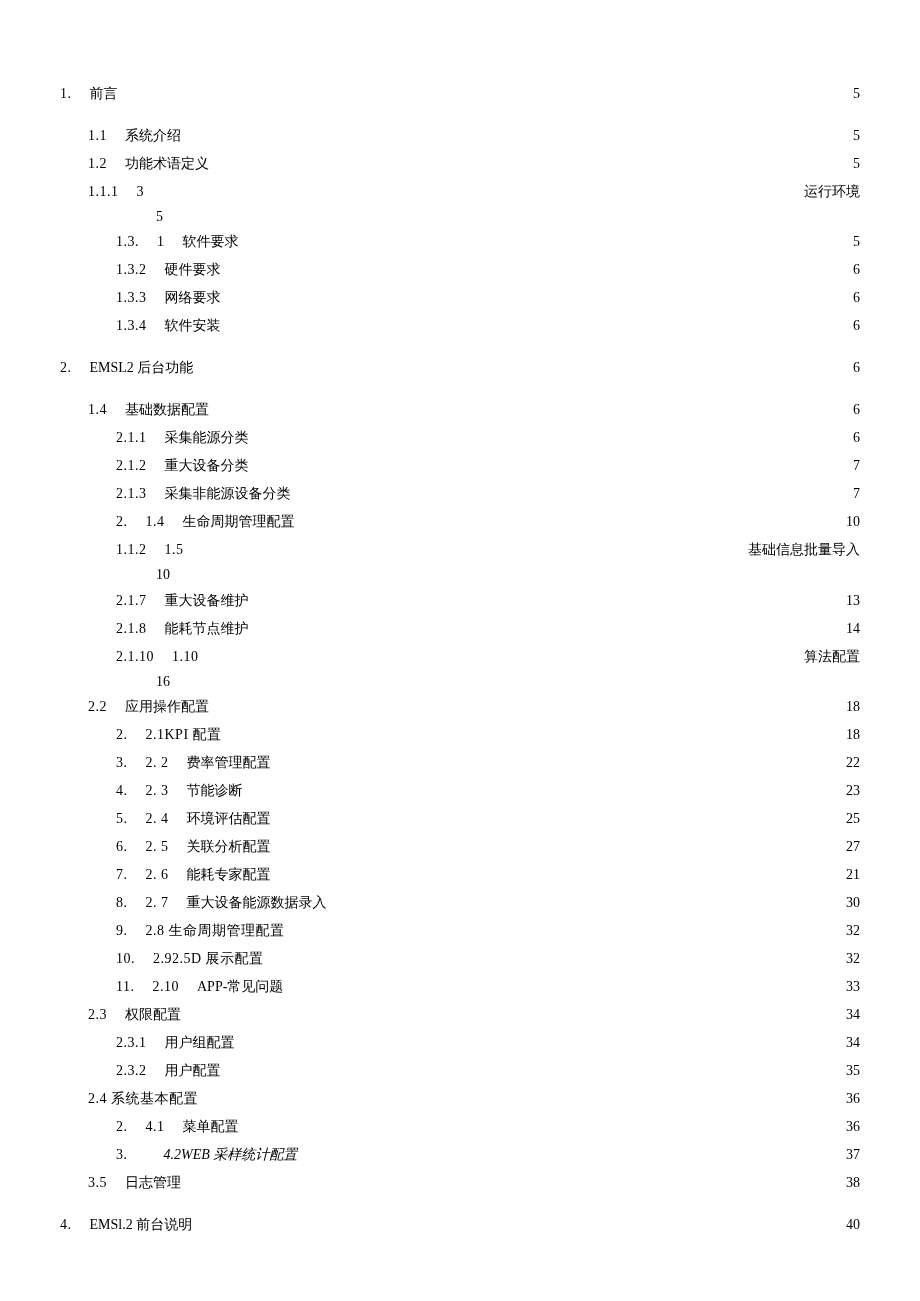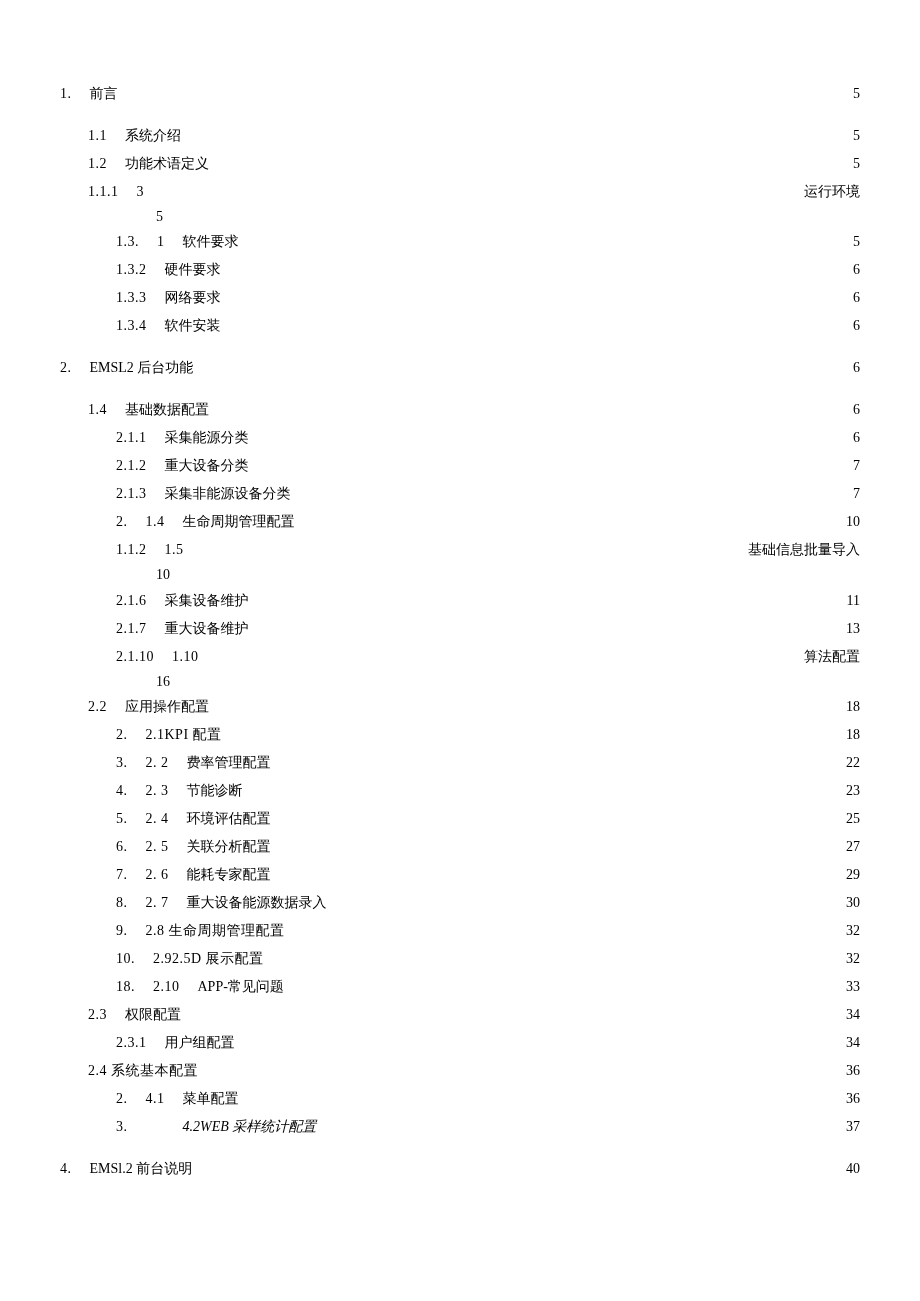"2.1.6" div.toc-line { html: <div> <span>2.1.6</span> <span></span> <span>采集设备维护</span> <span></span> <span></span> <span>11</span> </div> -> none }
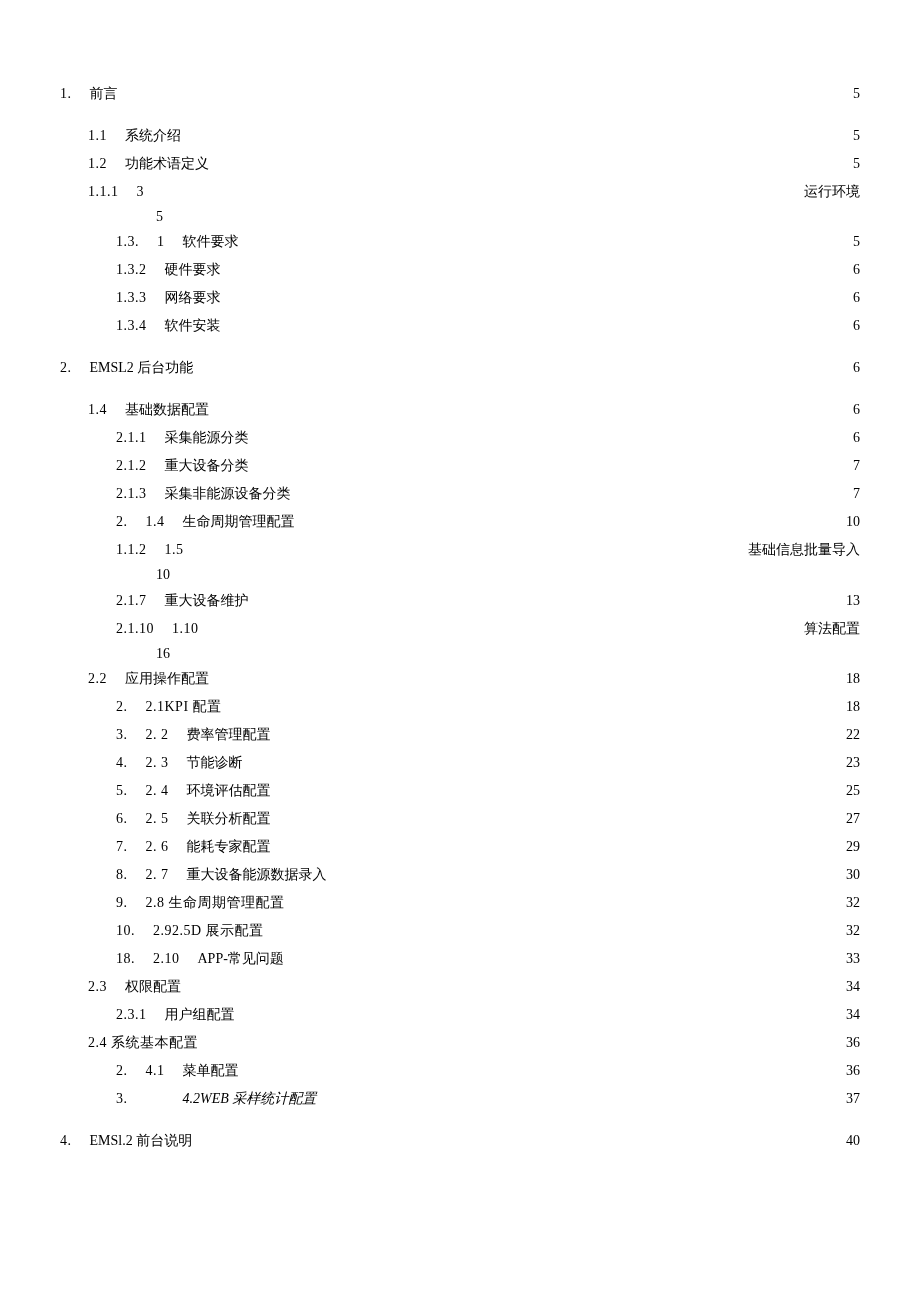"2.1.8" div.toc-line { html: none -> <div> <span>2.1.8</span> <span></span> <span>能耗节点维护</span> <span></span> <span></span> <span>14</span> </div> }
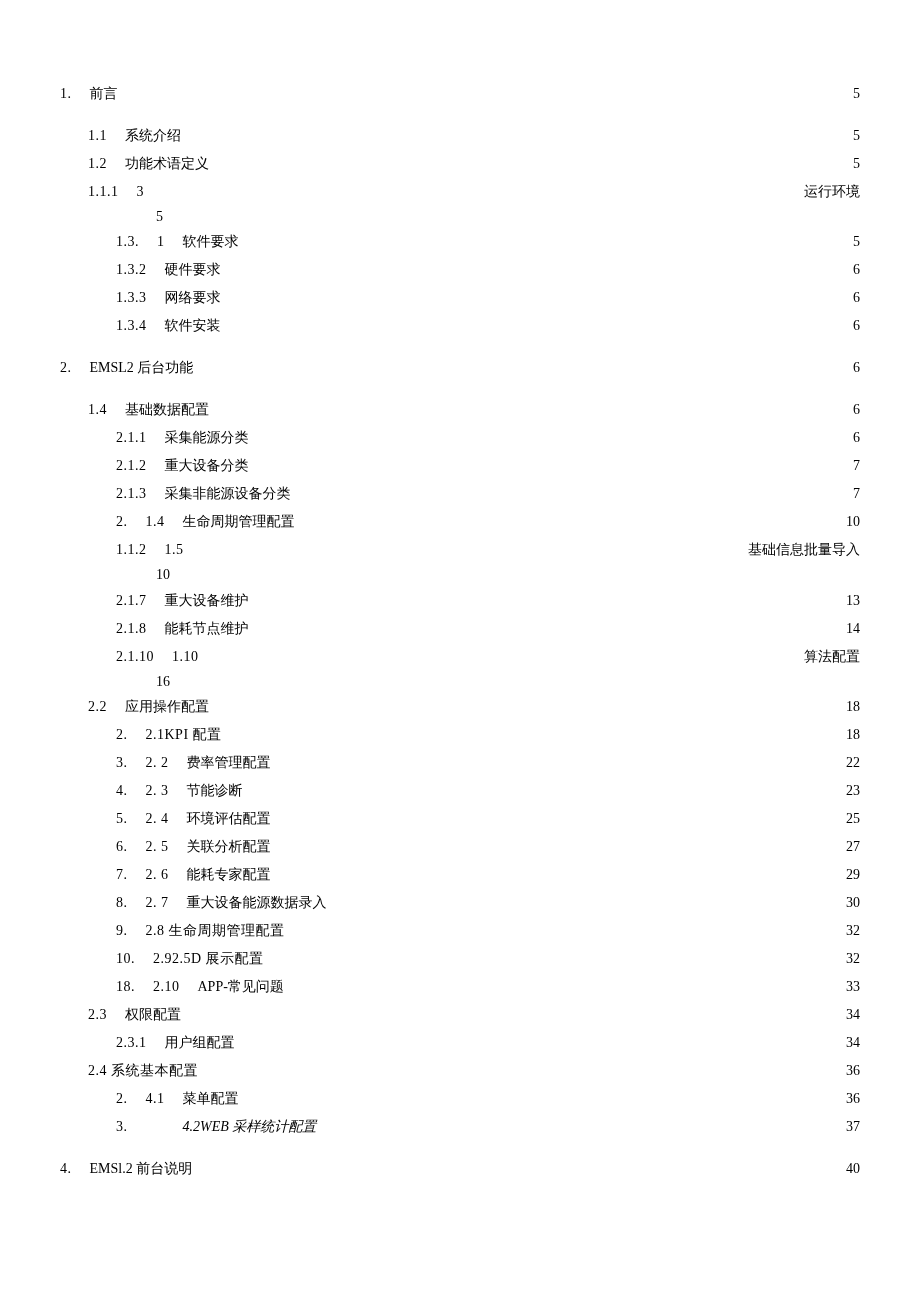"29" span.pg { text: 29 -> 21 }
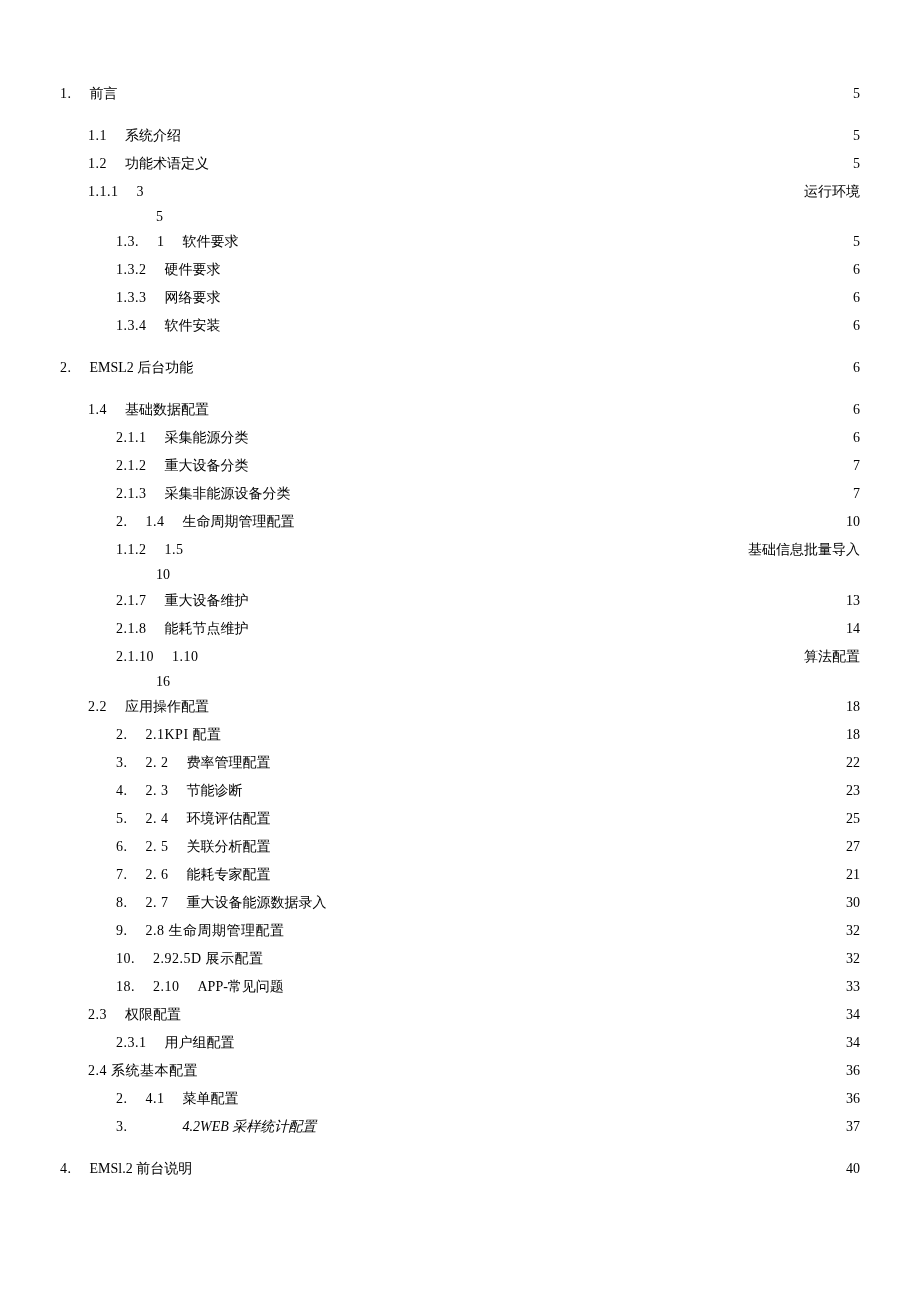"18." span.num { text: 18 -> 11 }
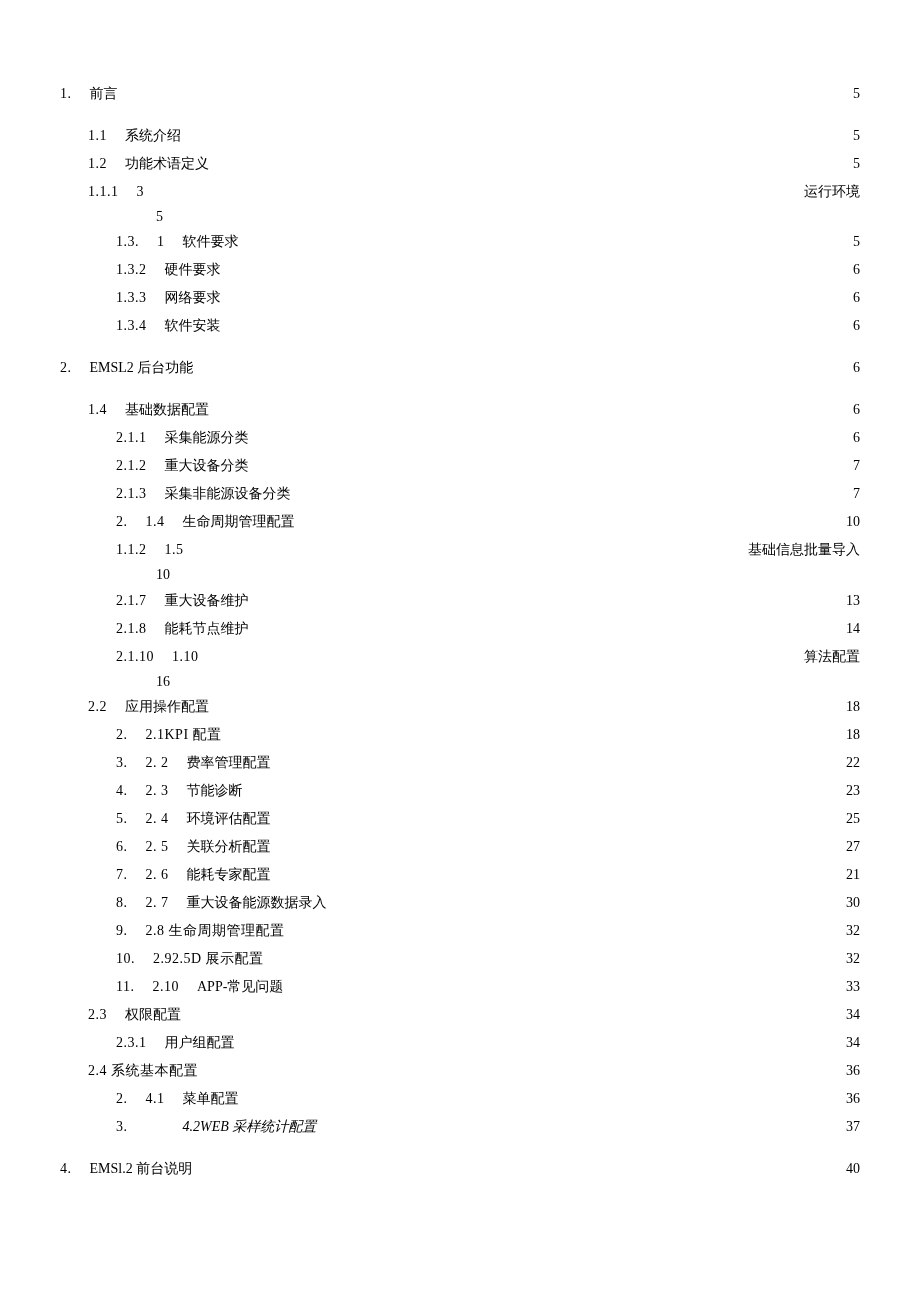"2.3.2" div.toc-line { html: none -> <div> <span>2.3.2</span> <span></span> <span>用户配置</span> <span></span> <span></span> <span>35</span> </div> }
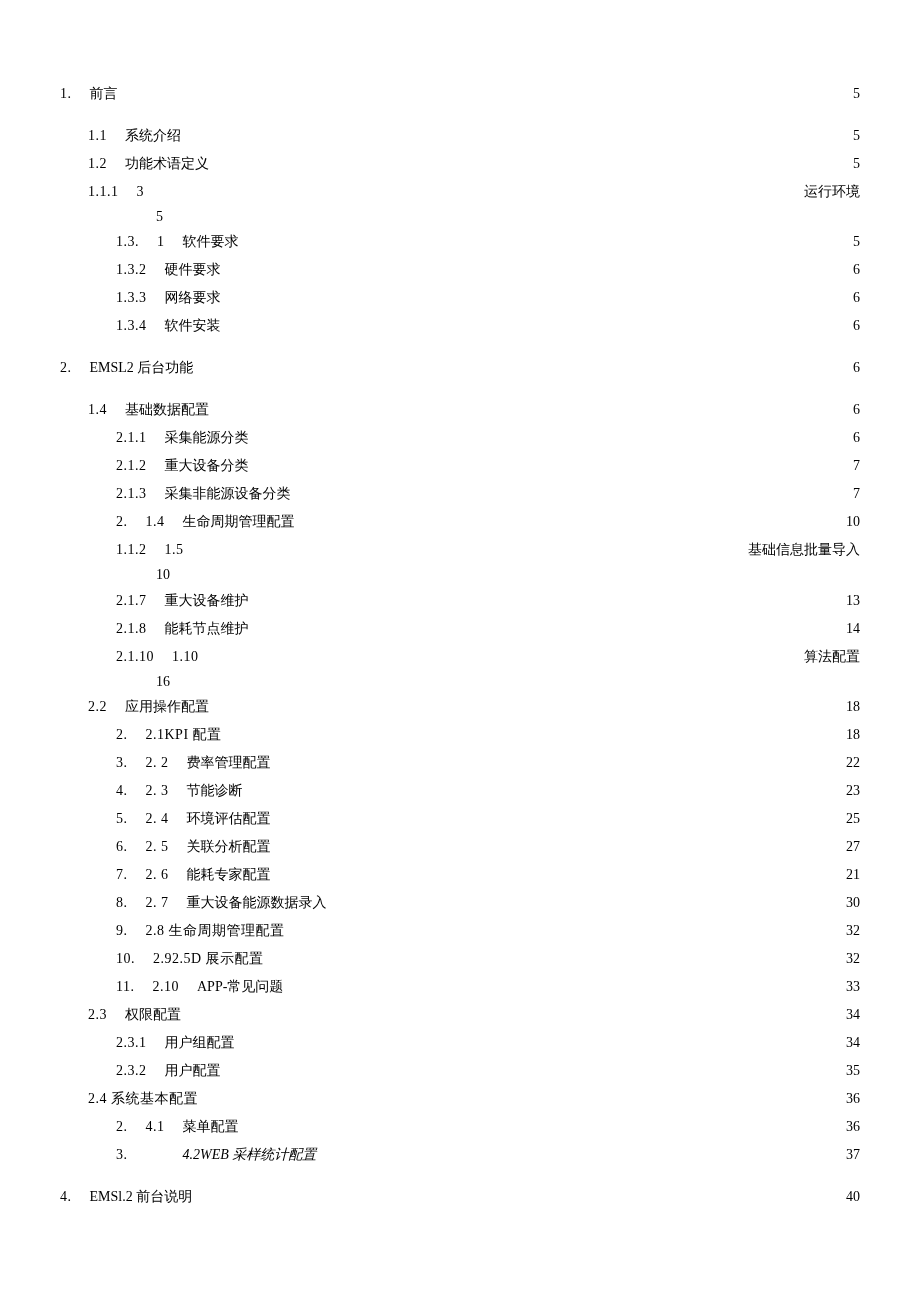"4.2WEB 采样统计配置" .italic { margin-left: 19px -> none }
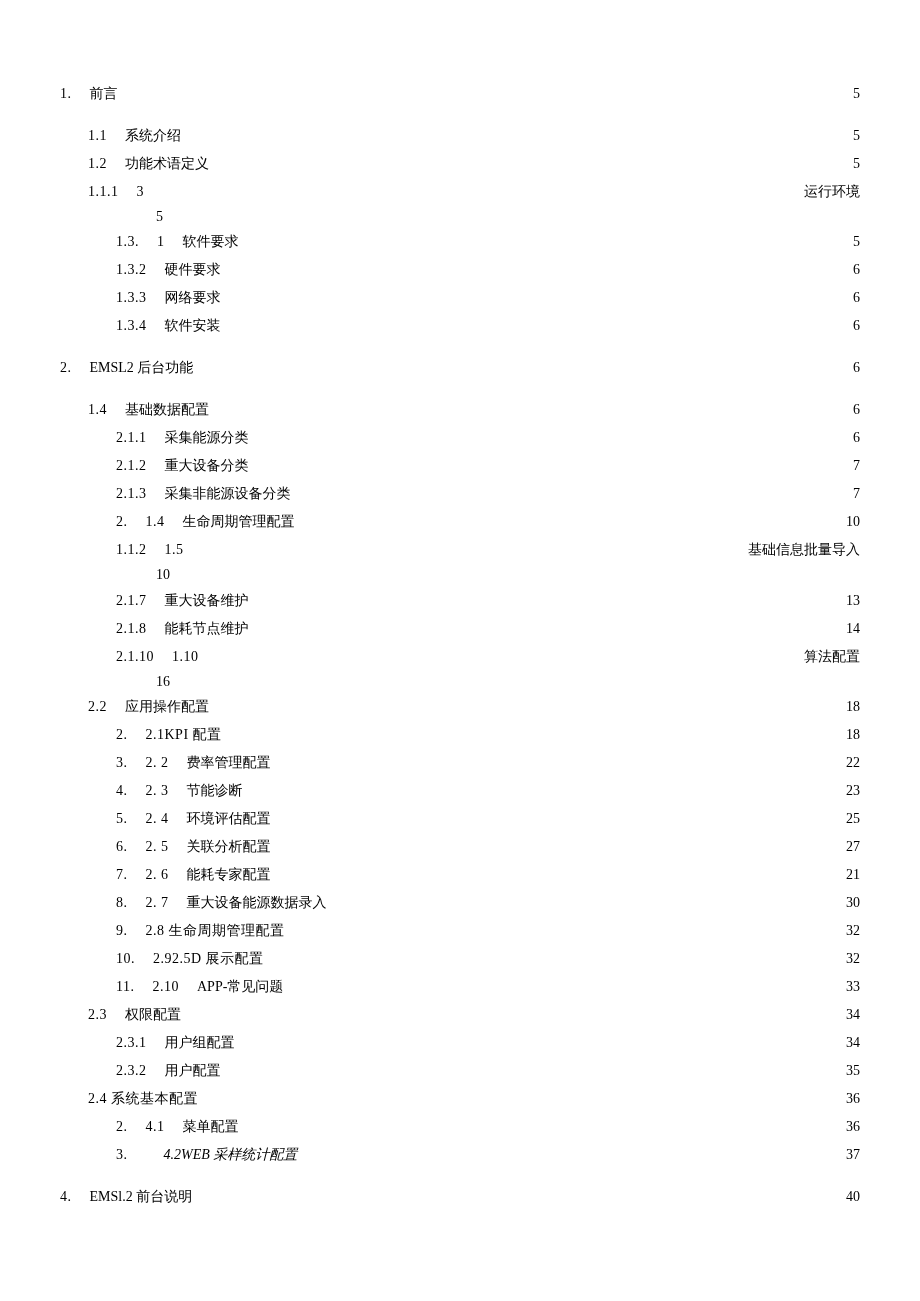"3.5" div.toc-line { html: none -> <div> <span>3.5</span> <span></span> <span>日志管理</span> <span></span> <span></span> <span>38</span> </div> }
